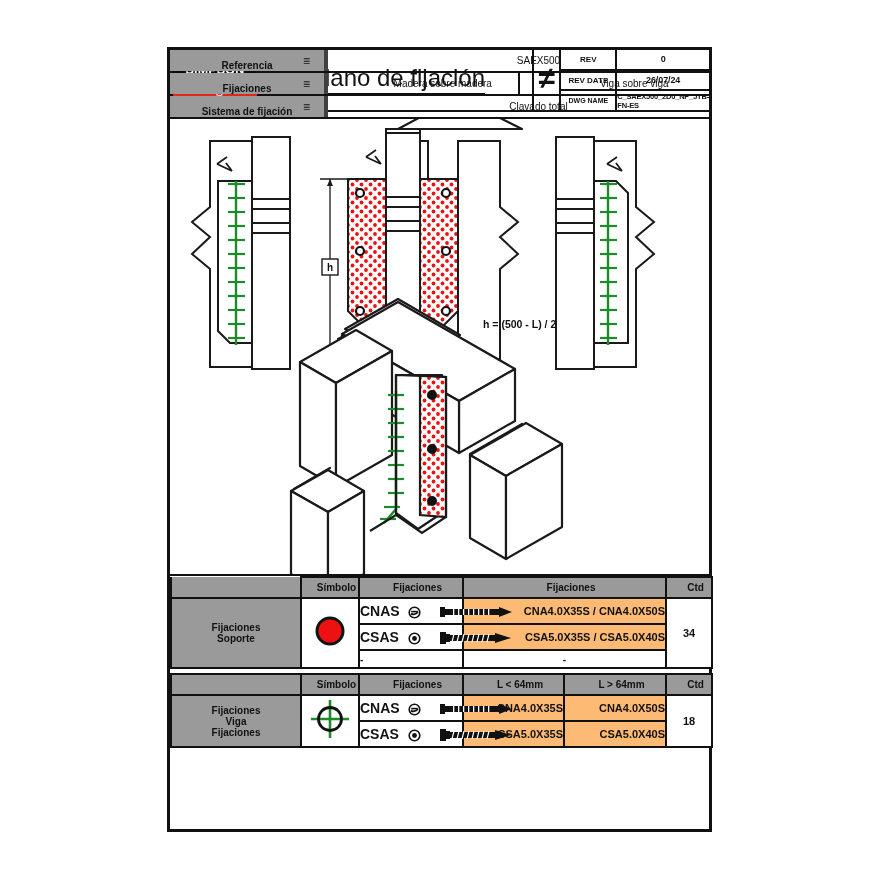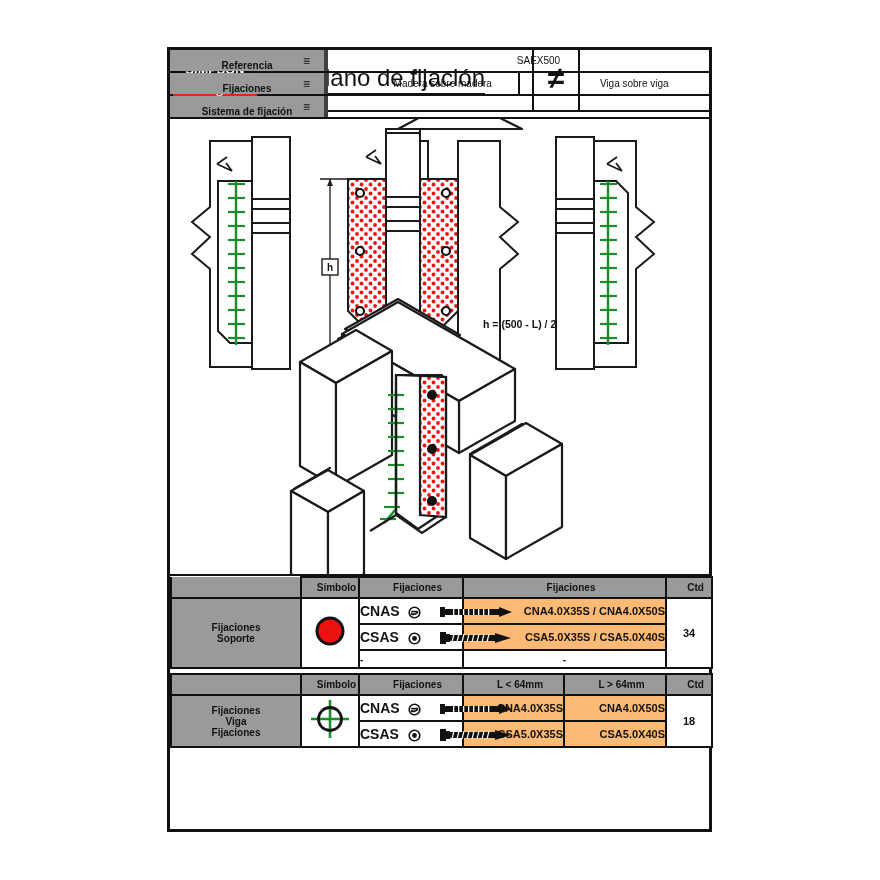"REV" div.rev-grid { html: none -> <div> <div> <div>REV</div> <div>0</div> </div> <div> <div>REV DATE</div> <div>26/07/24</div> </div> <div> <div>DWG NAME</div> <div>C_SAEX500_2D0_NP_JTB-FN-ES</div> </div> </div> }
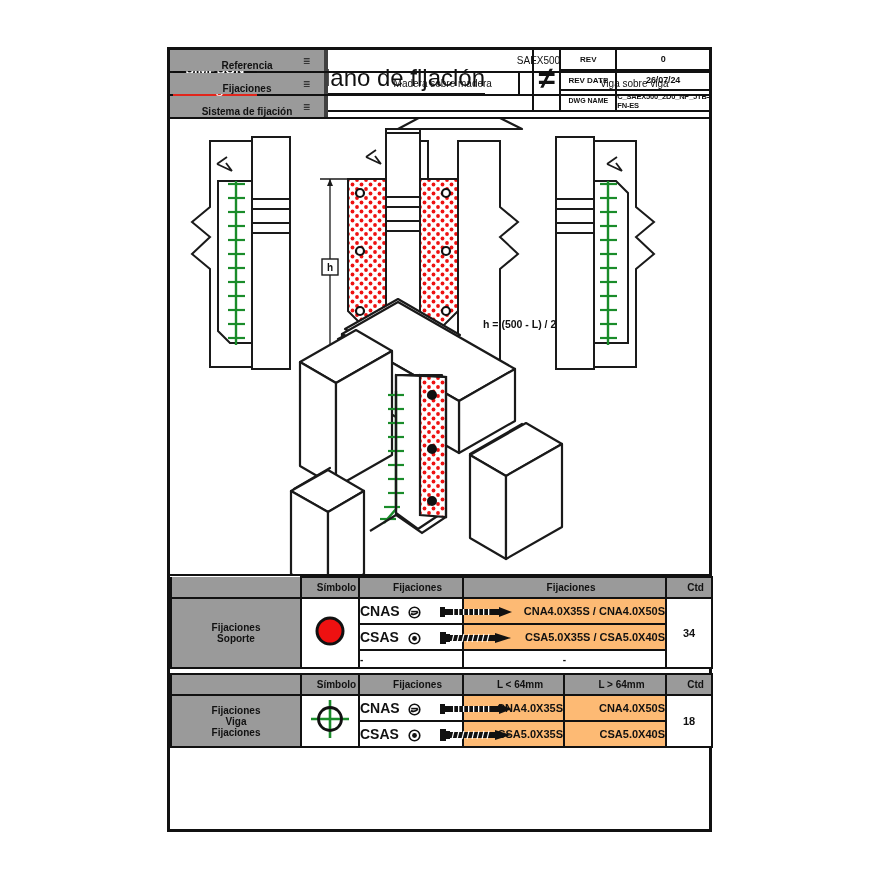"Clavado total" div.info-val { html: none -> <div>Clavado total</div> }
